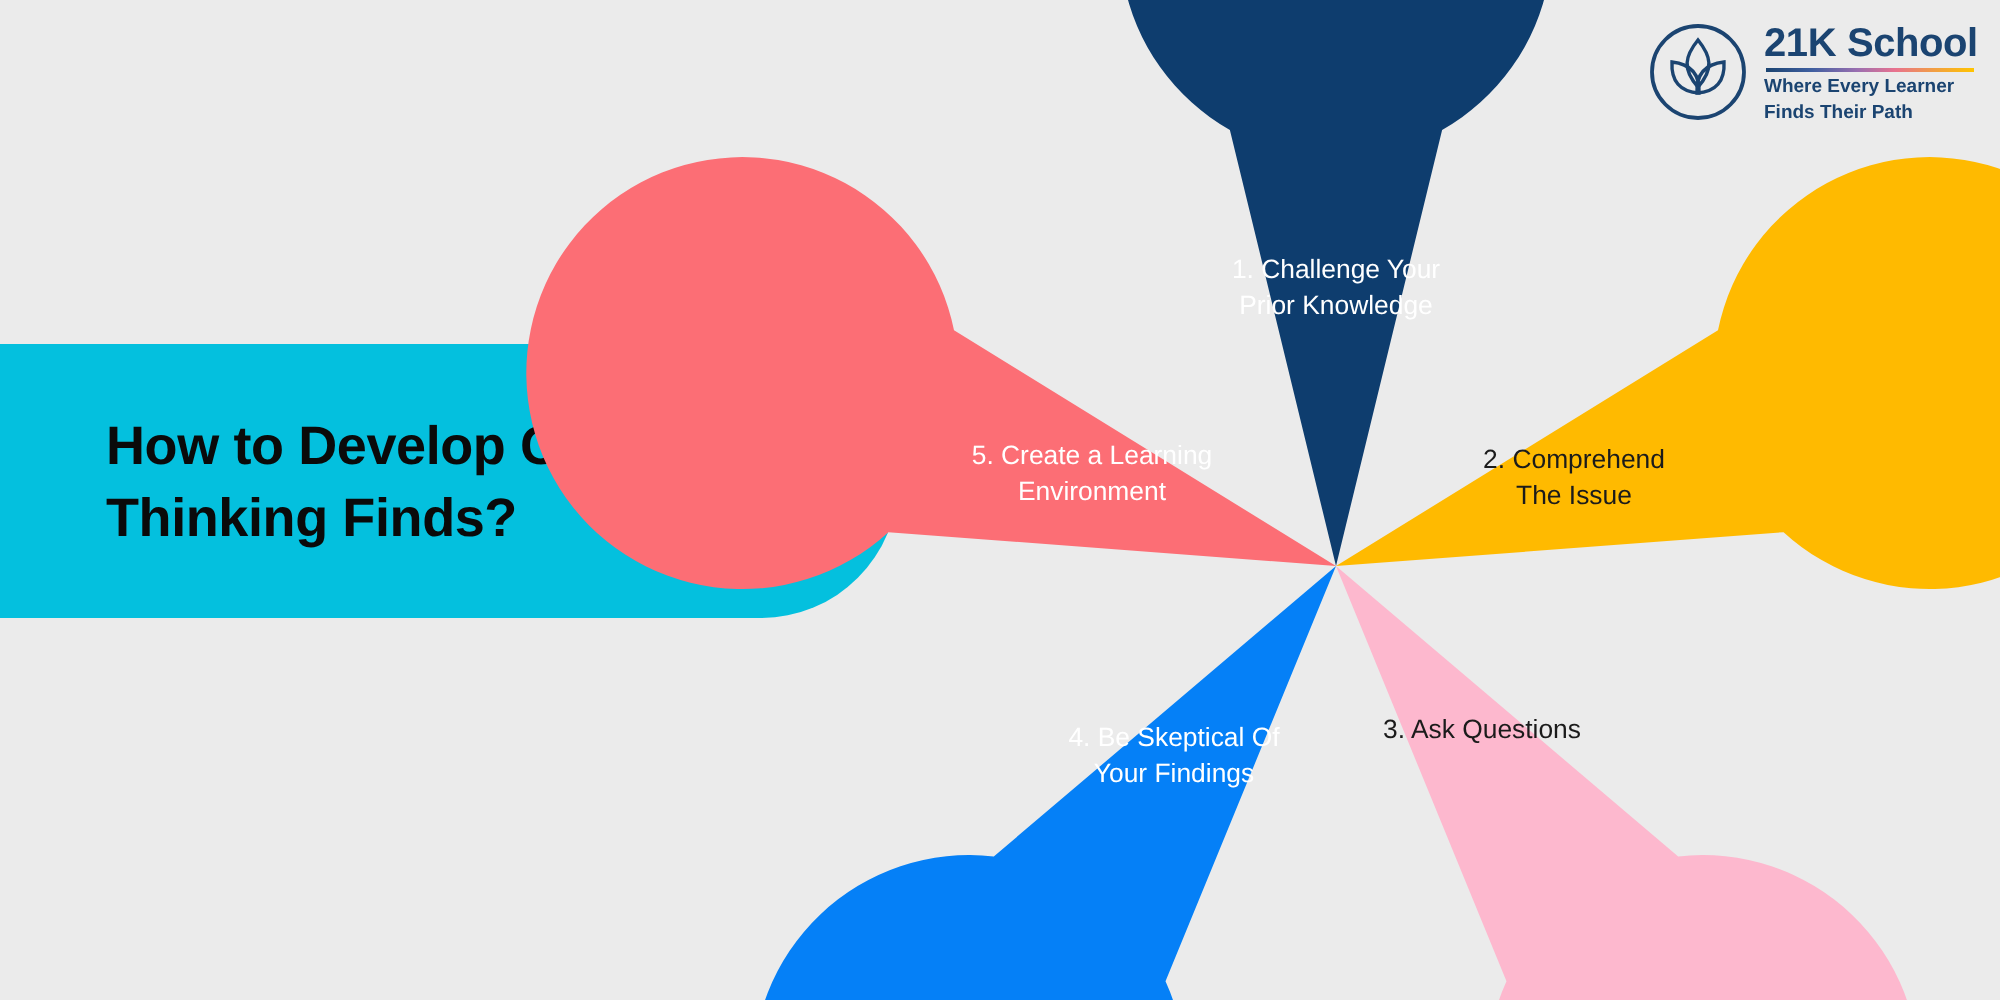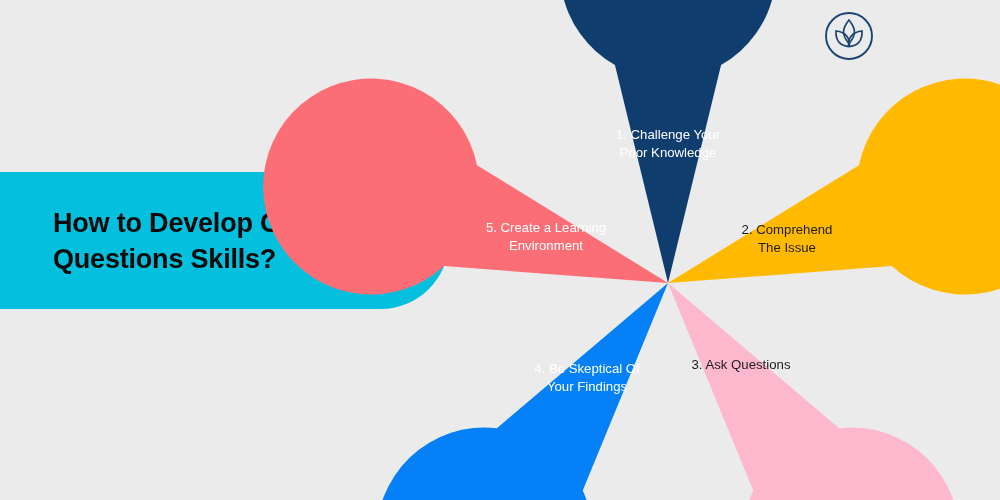"21K School" div.logo-text { html: none -> <div> <div>21K School</div> <div></div> <div>Where Every Learner</div> <div>Finds Their Path</div> </div> }
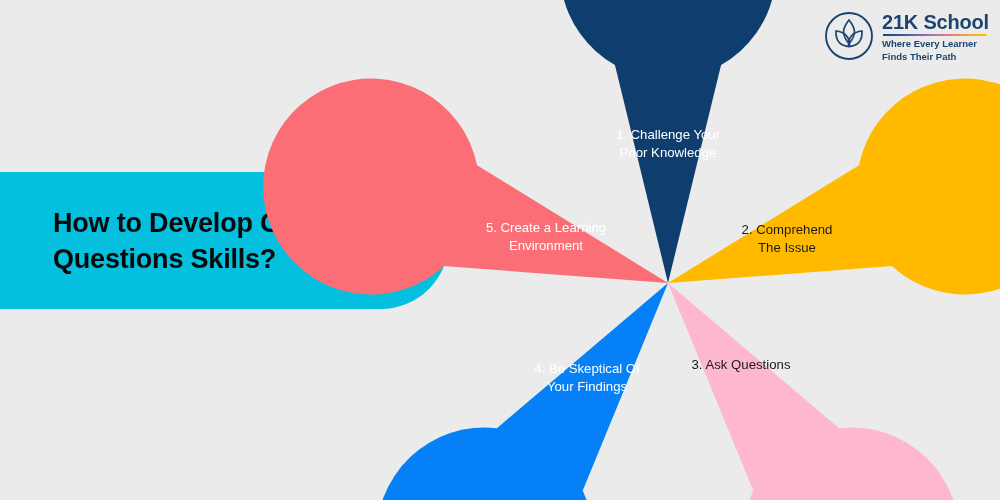"Questions Skills?" span { text: Questions Skills -> Thinking Finds }
